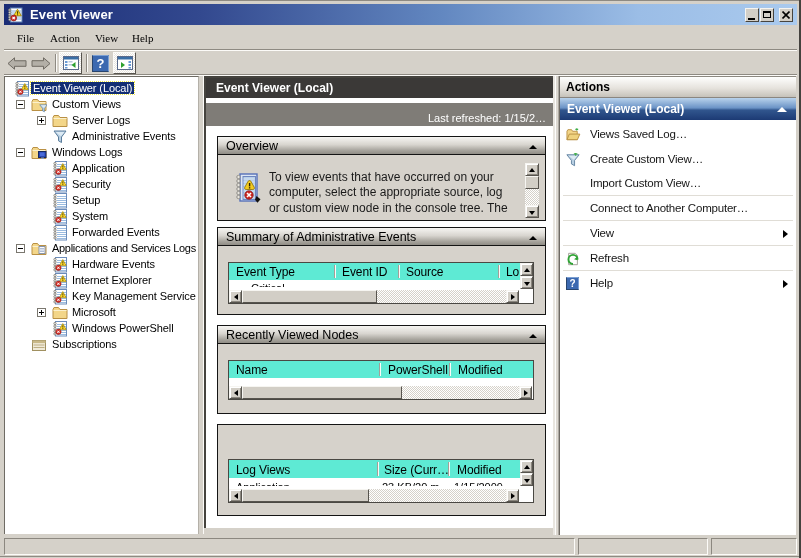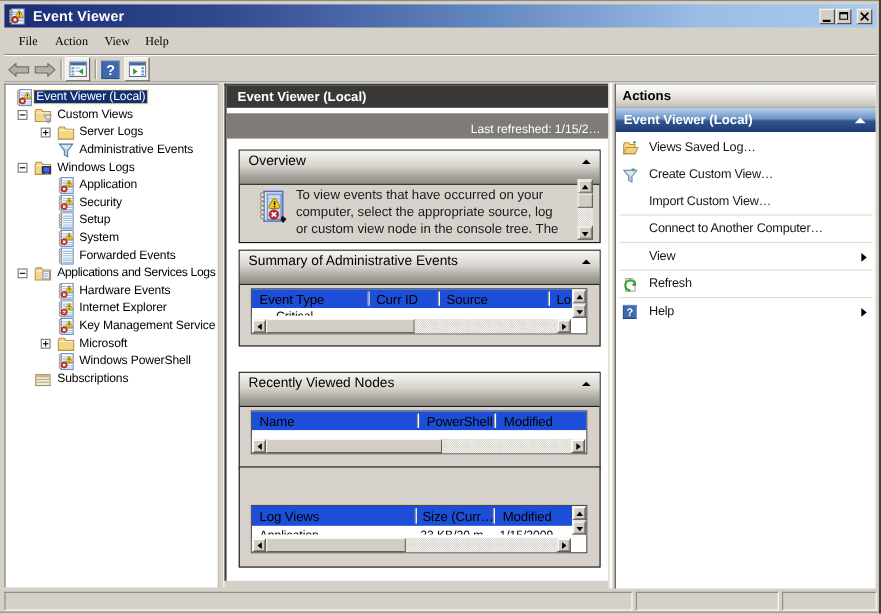"Overview" .phead { height: 31px -> 18px }
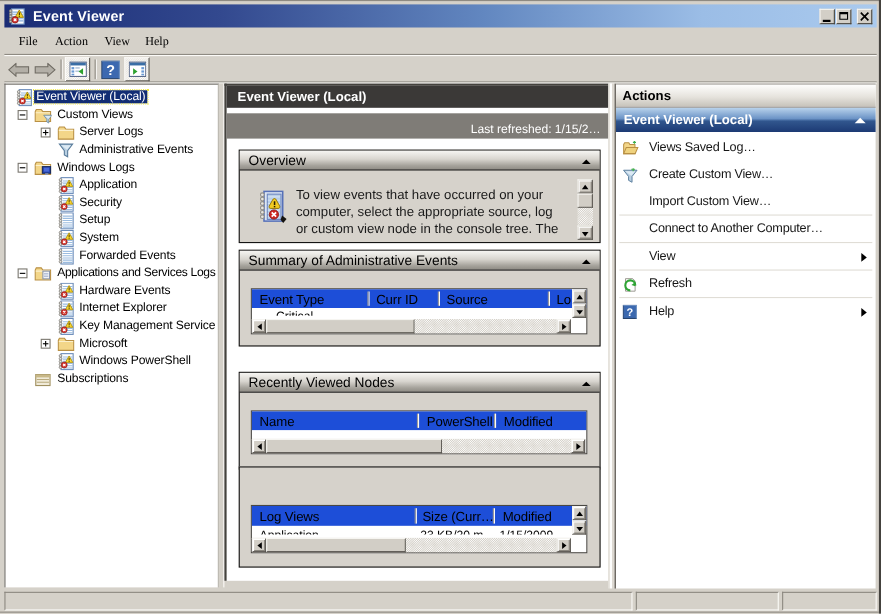"Event Type" .thead { background: #1d4ed8 -> #5eead4 }
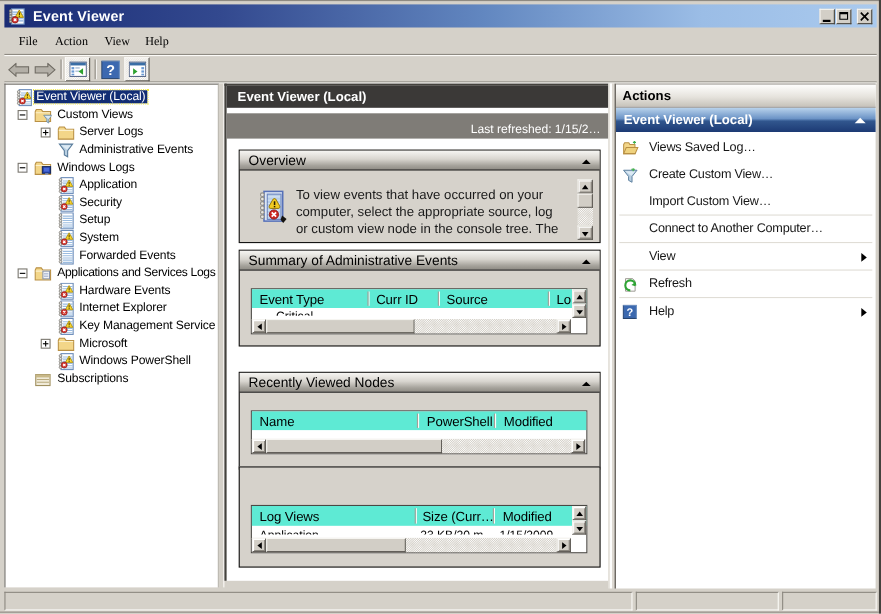"Curr ID" span { text: Curr -> Event }
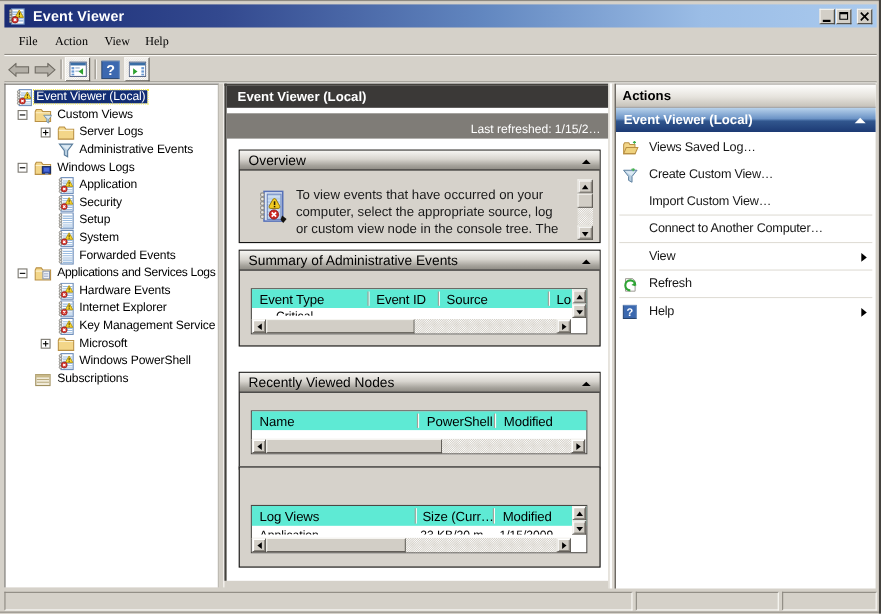"Recently Viewed Nodes" div.panel { top: 260px -> 247px }
